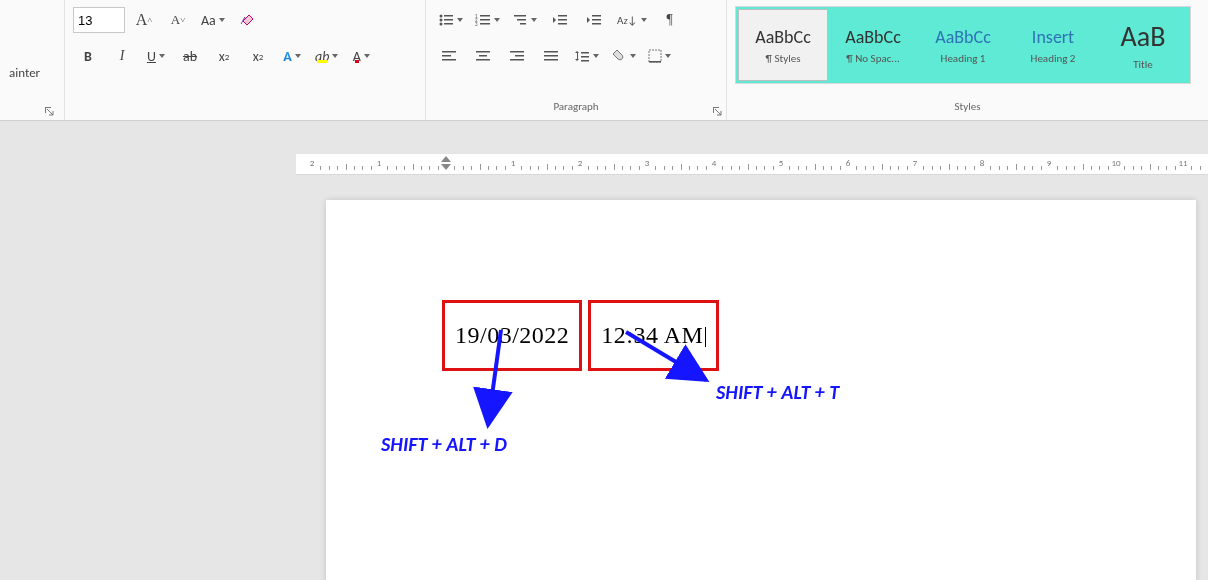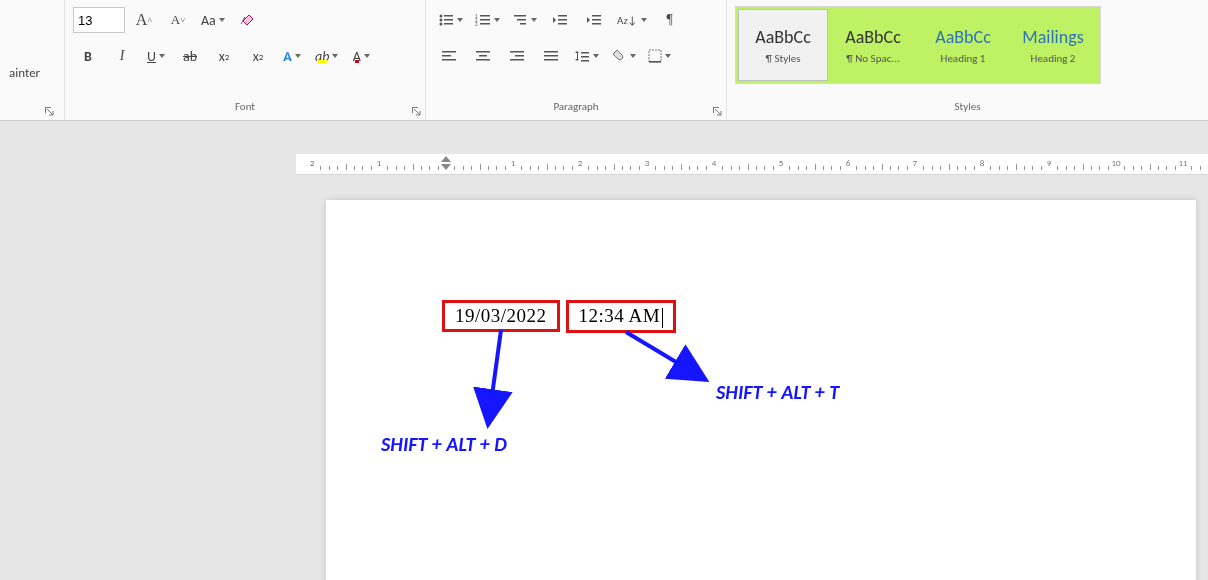"AaBbCc" .style-gallery { background: #bef264 -> #5eead4 }
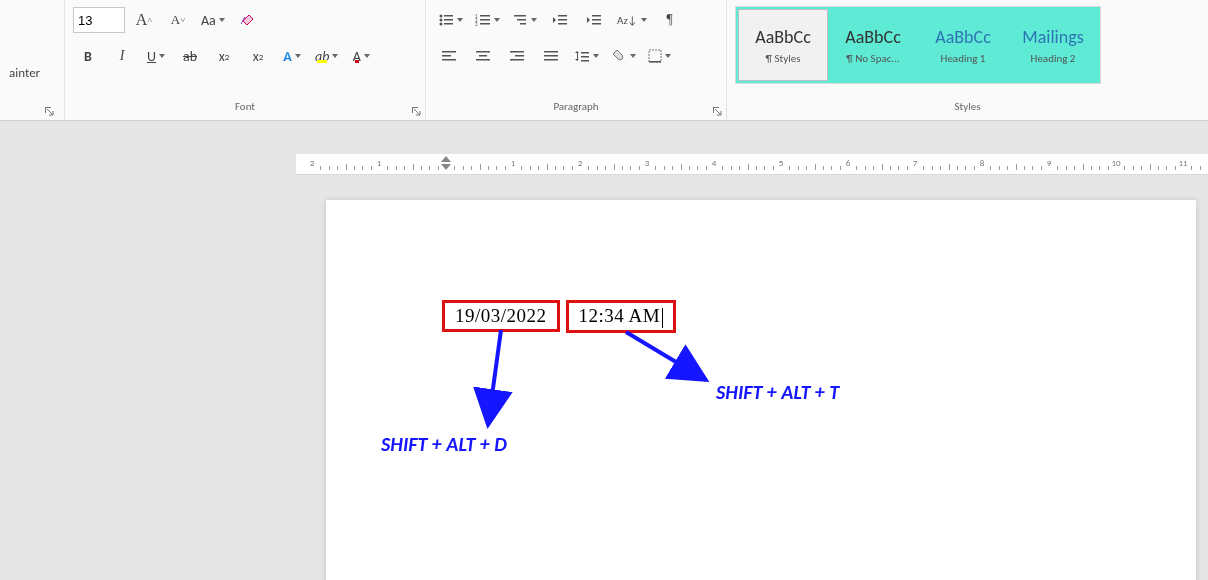"Mailings" div.style-preview { text: Mailings -> Insert }
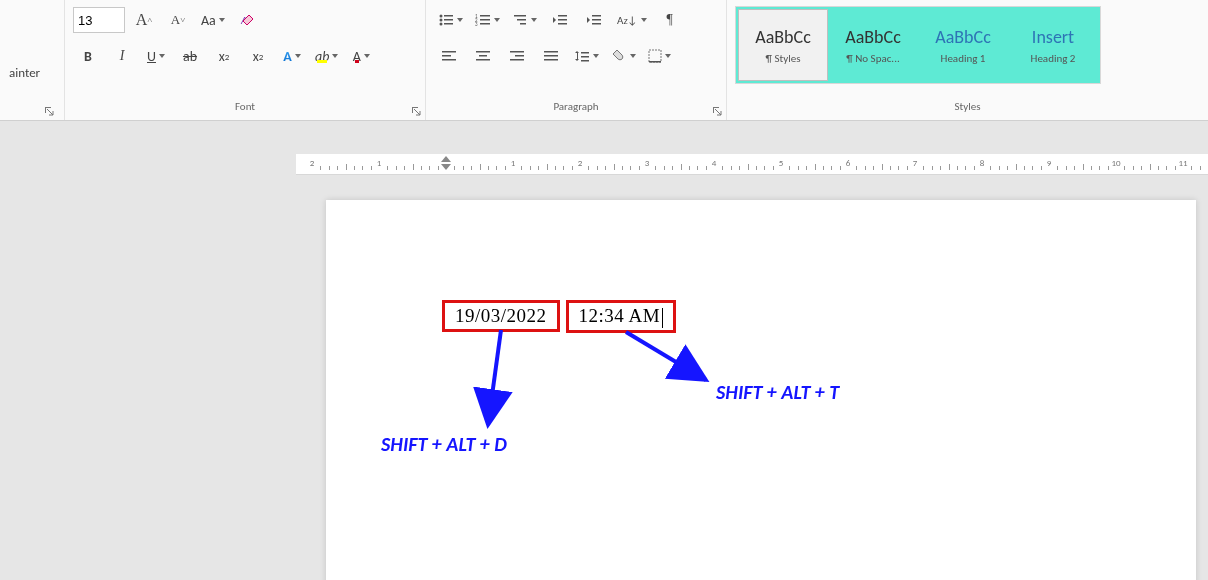"AaB" div.style-card { html: none -> <div> <div>AaB</div> <div>Title</div> </div> }
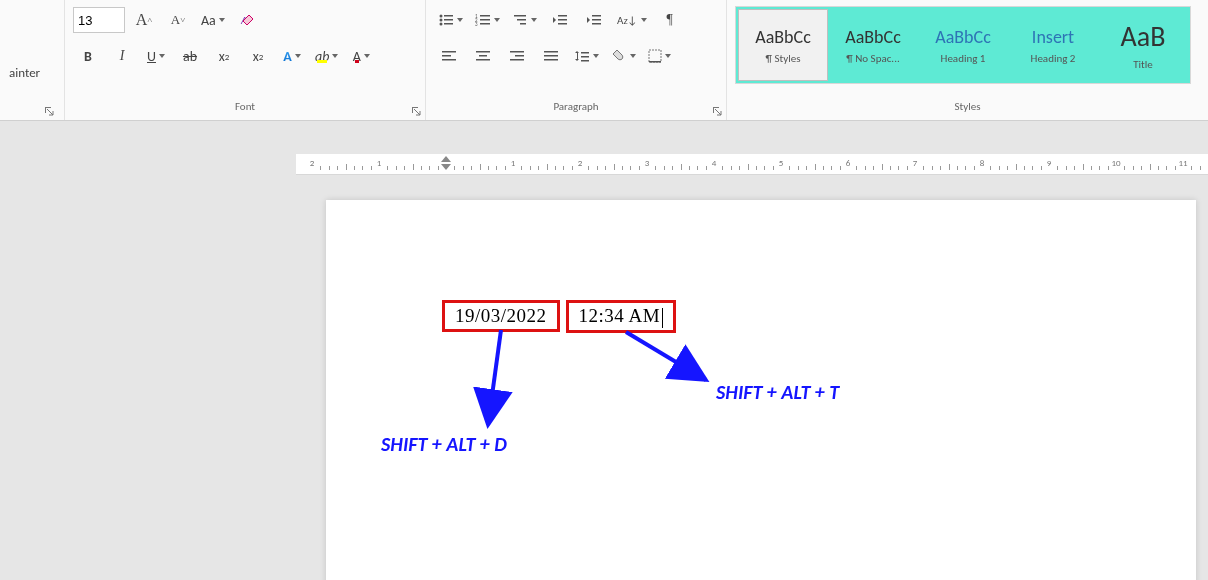"Font" div.group-title { html: <div> <span>Font</span> <span> <svg> <path></path> <path></path> </svg> </span> </div> -> none }
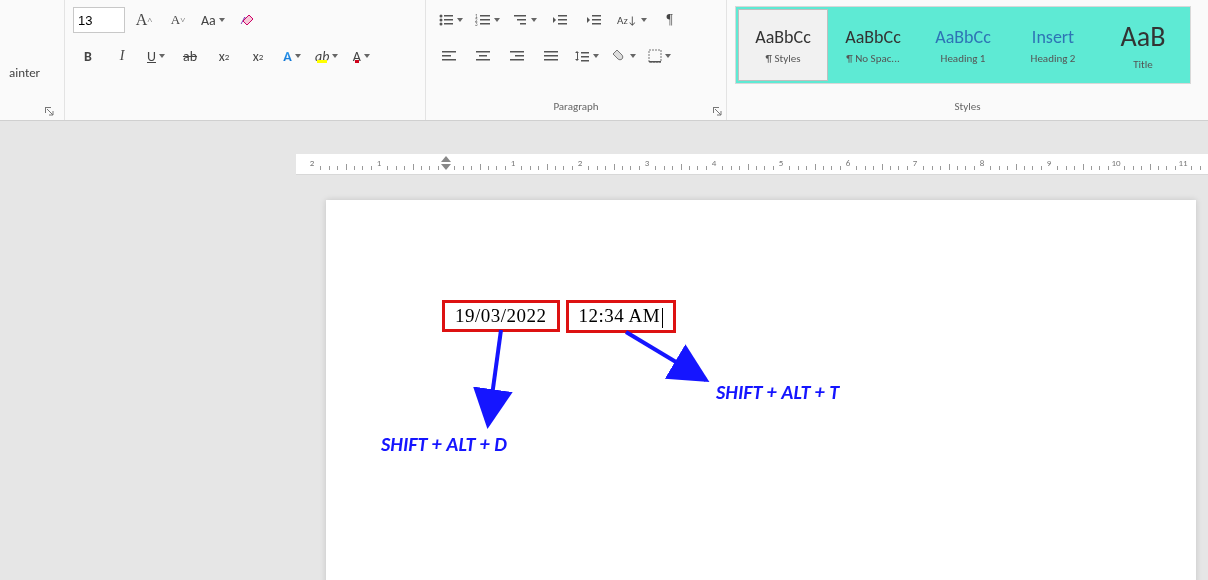"19/03/2022" .boxed { font-size: 19px -> 24px; padding: 2px 10px -> 19px 10px }
